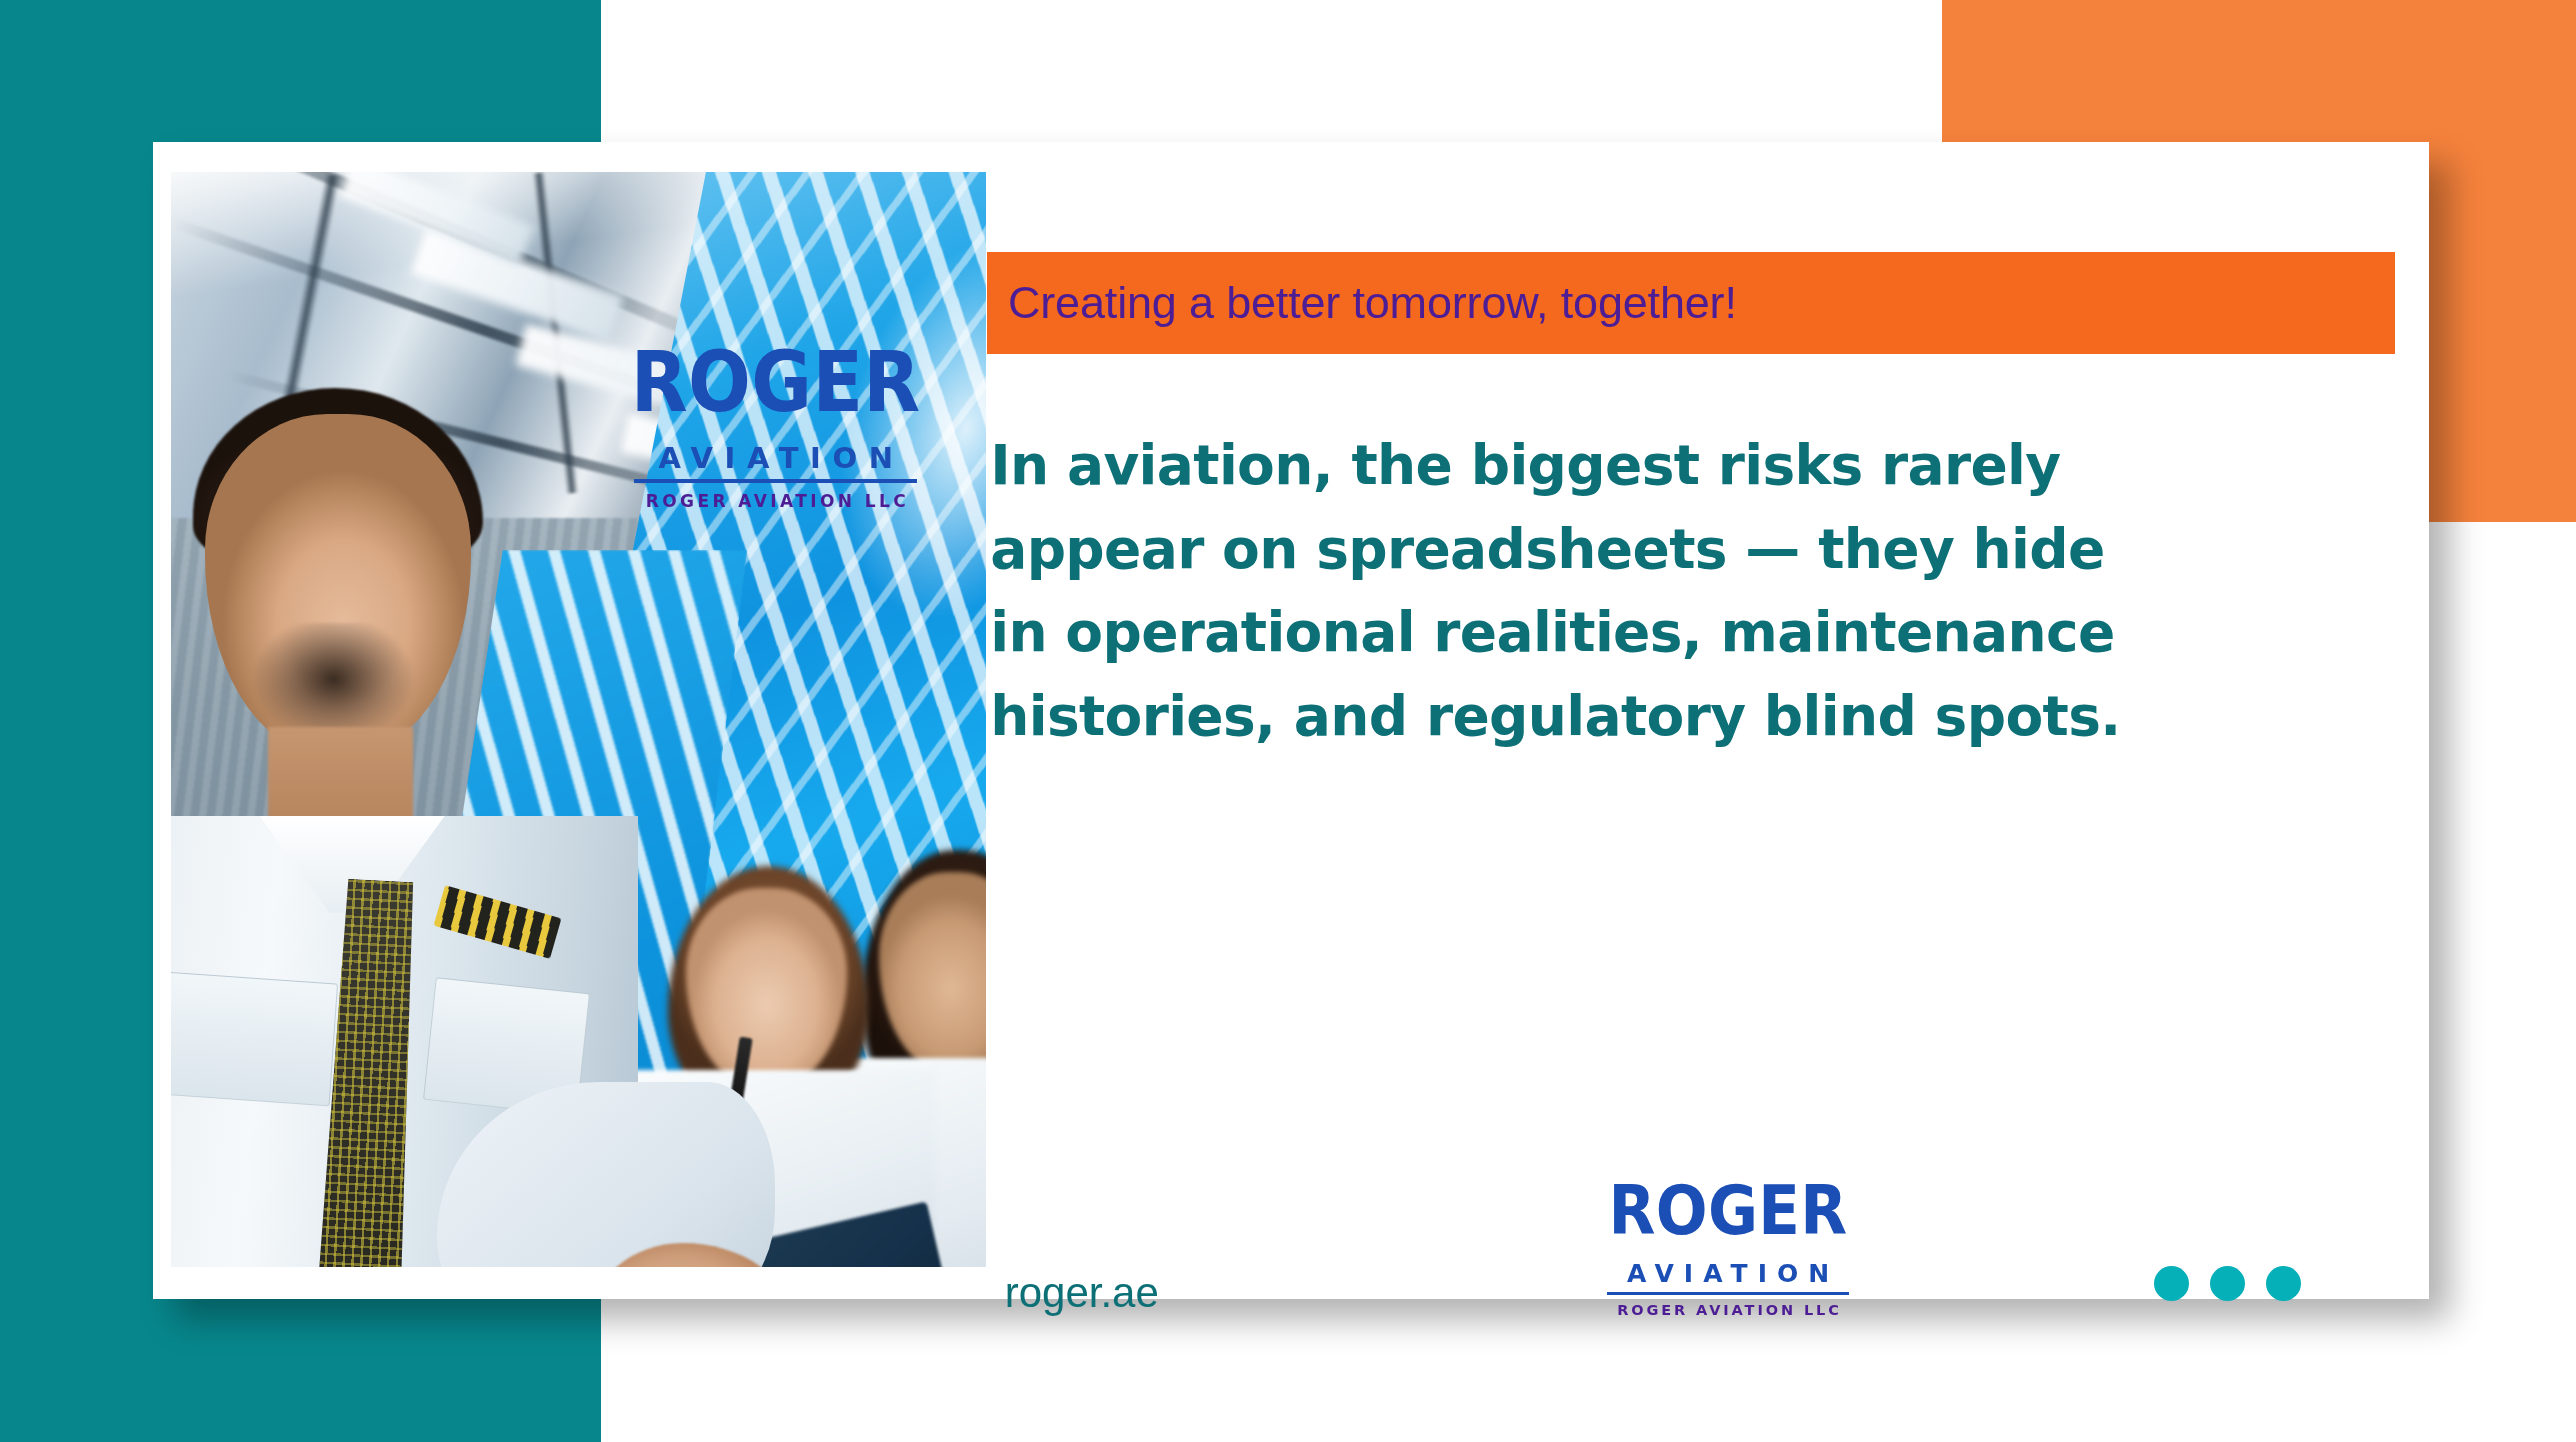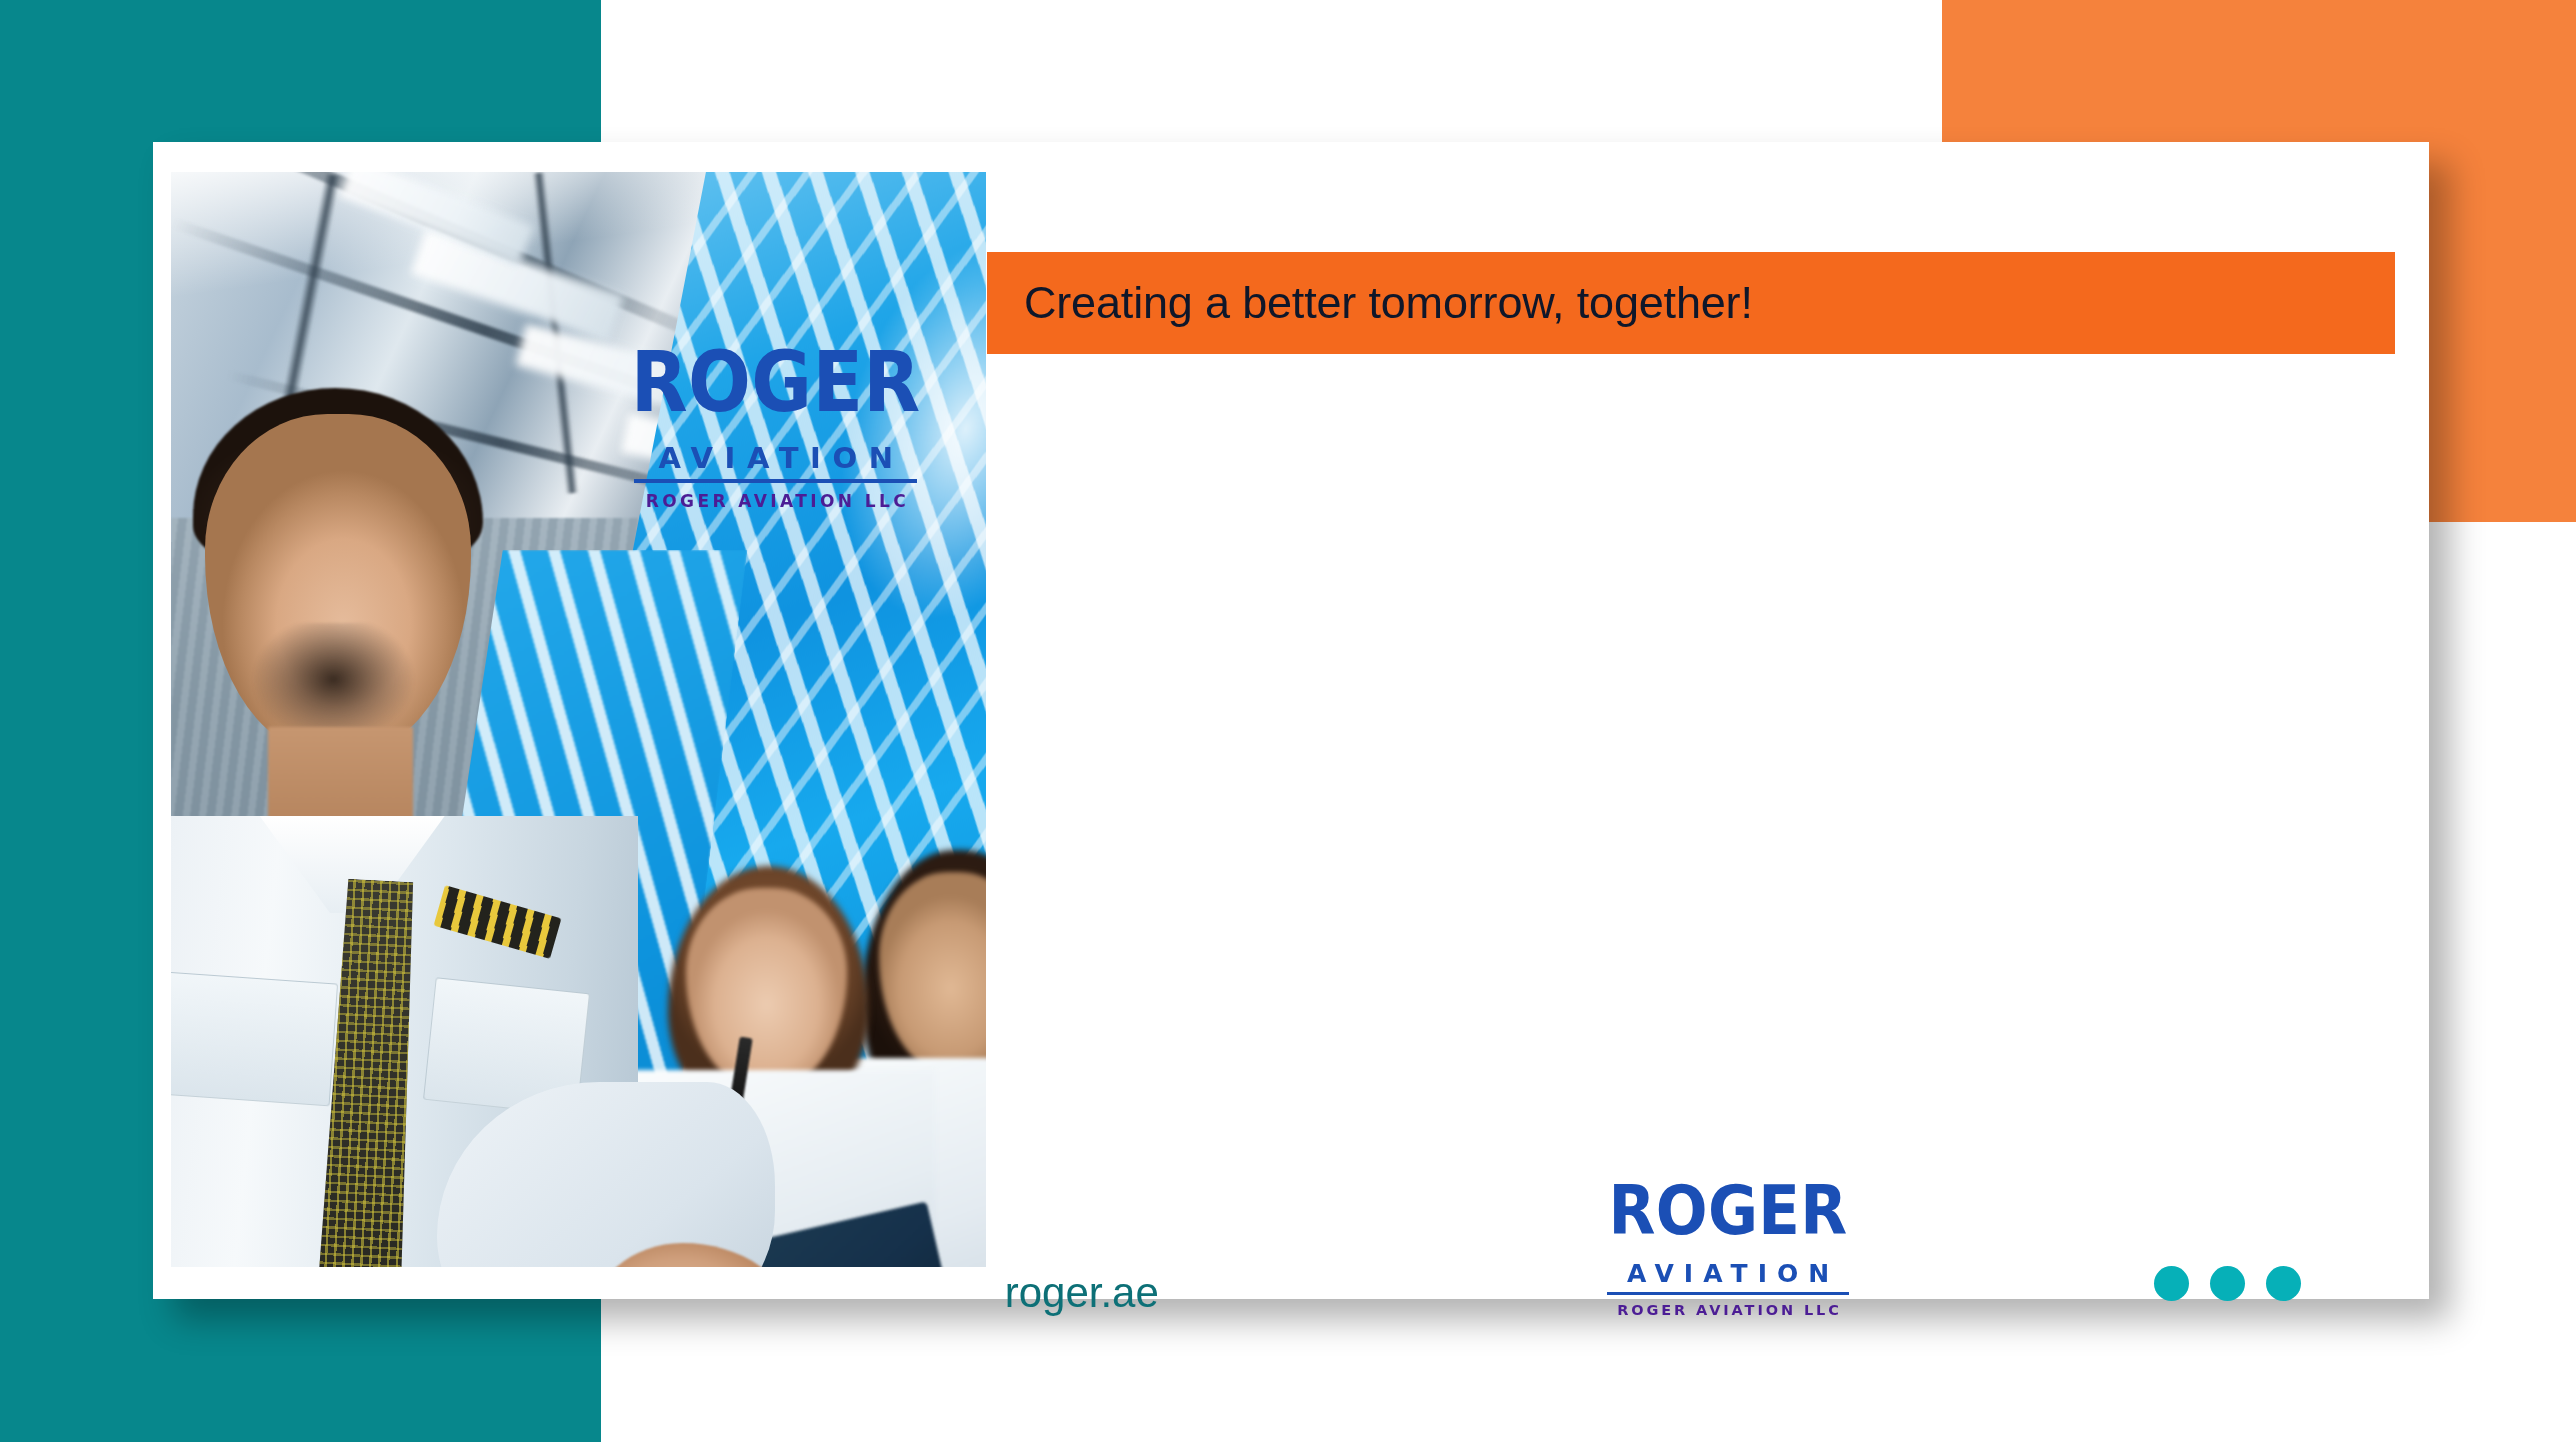"Creating a better tomorrow, together!" .tagline-text { color: #0f172a -> #4c1d95; padding-left: 37px -> 21px }
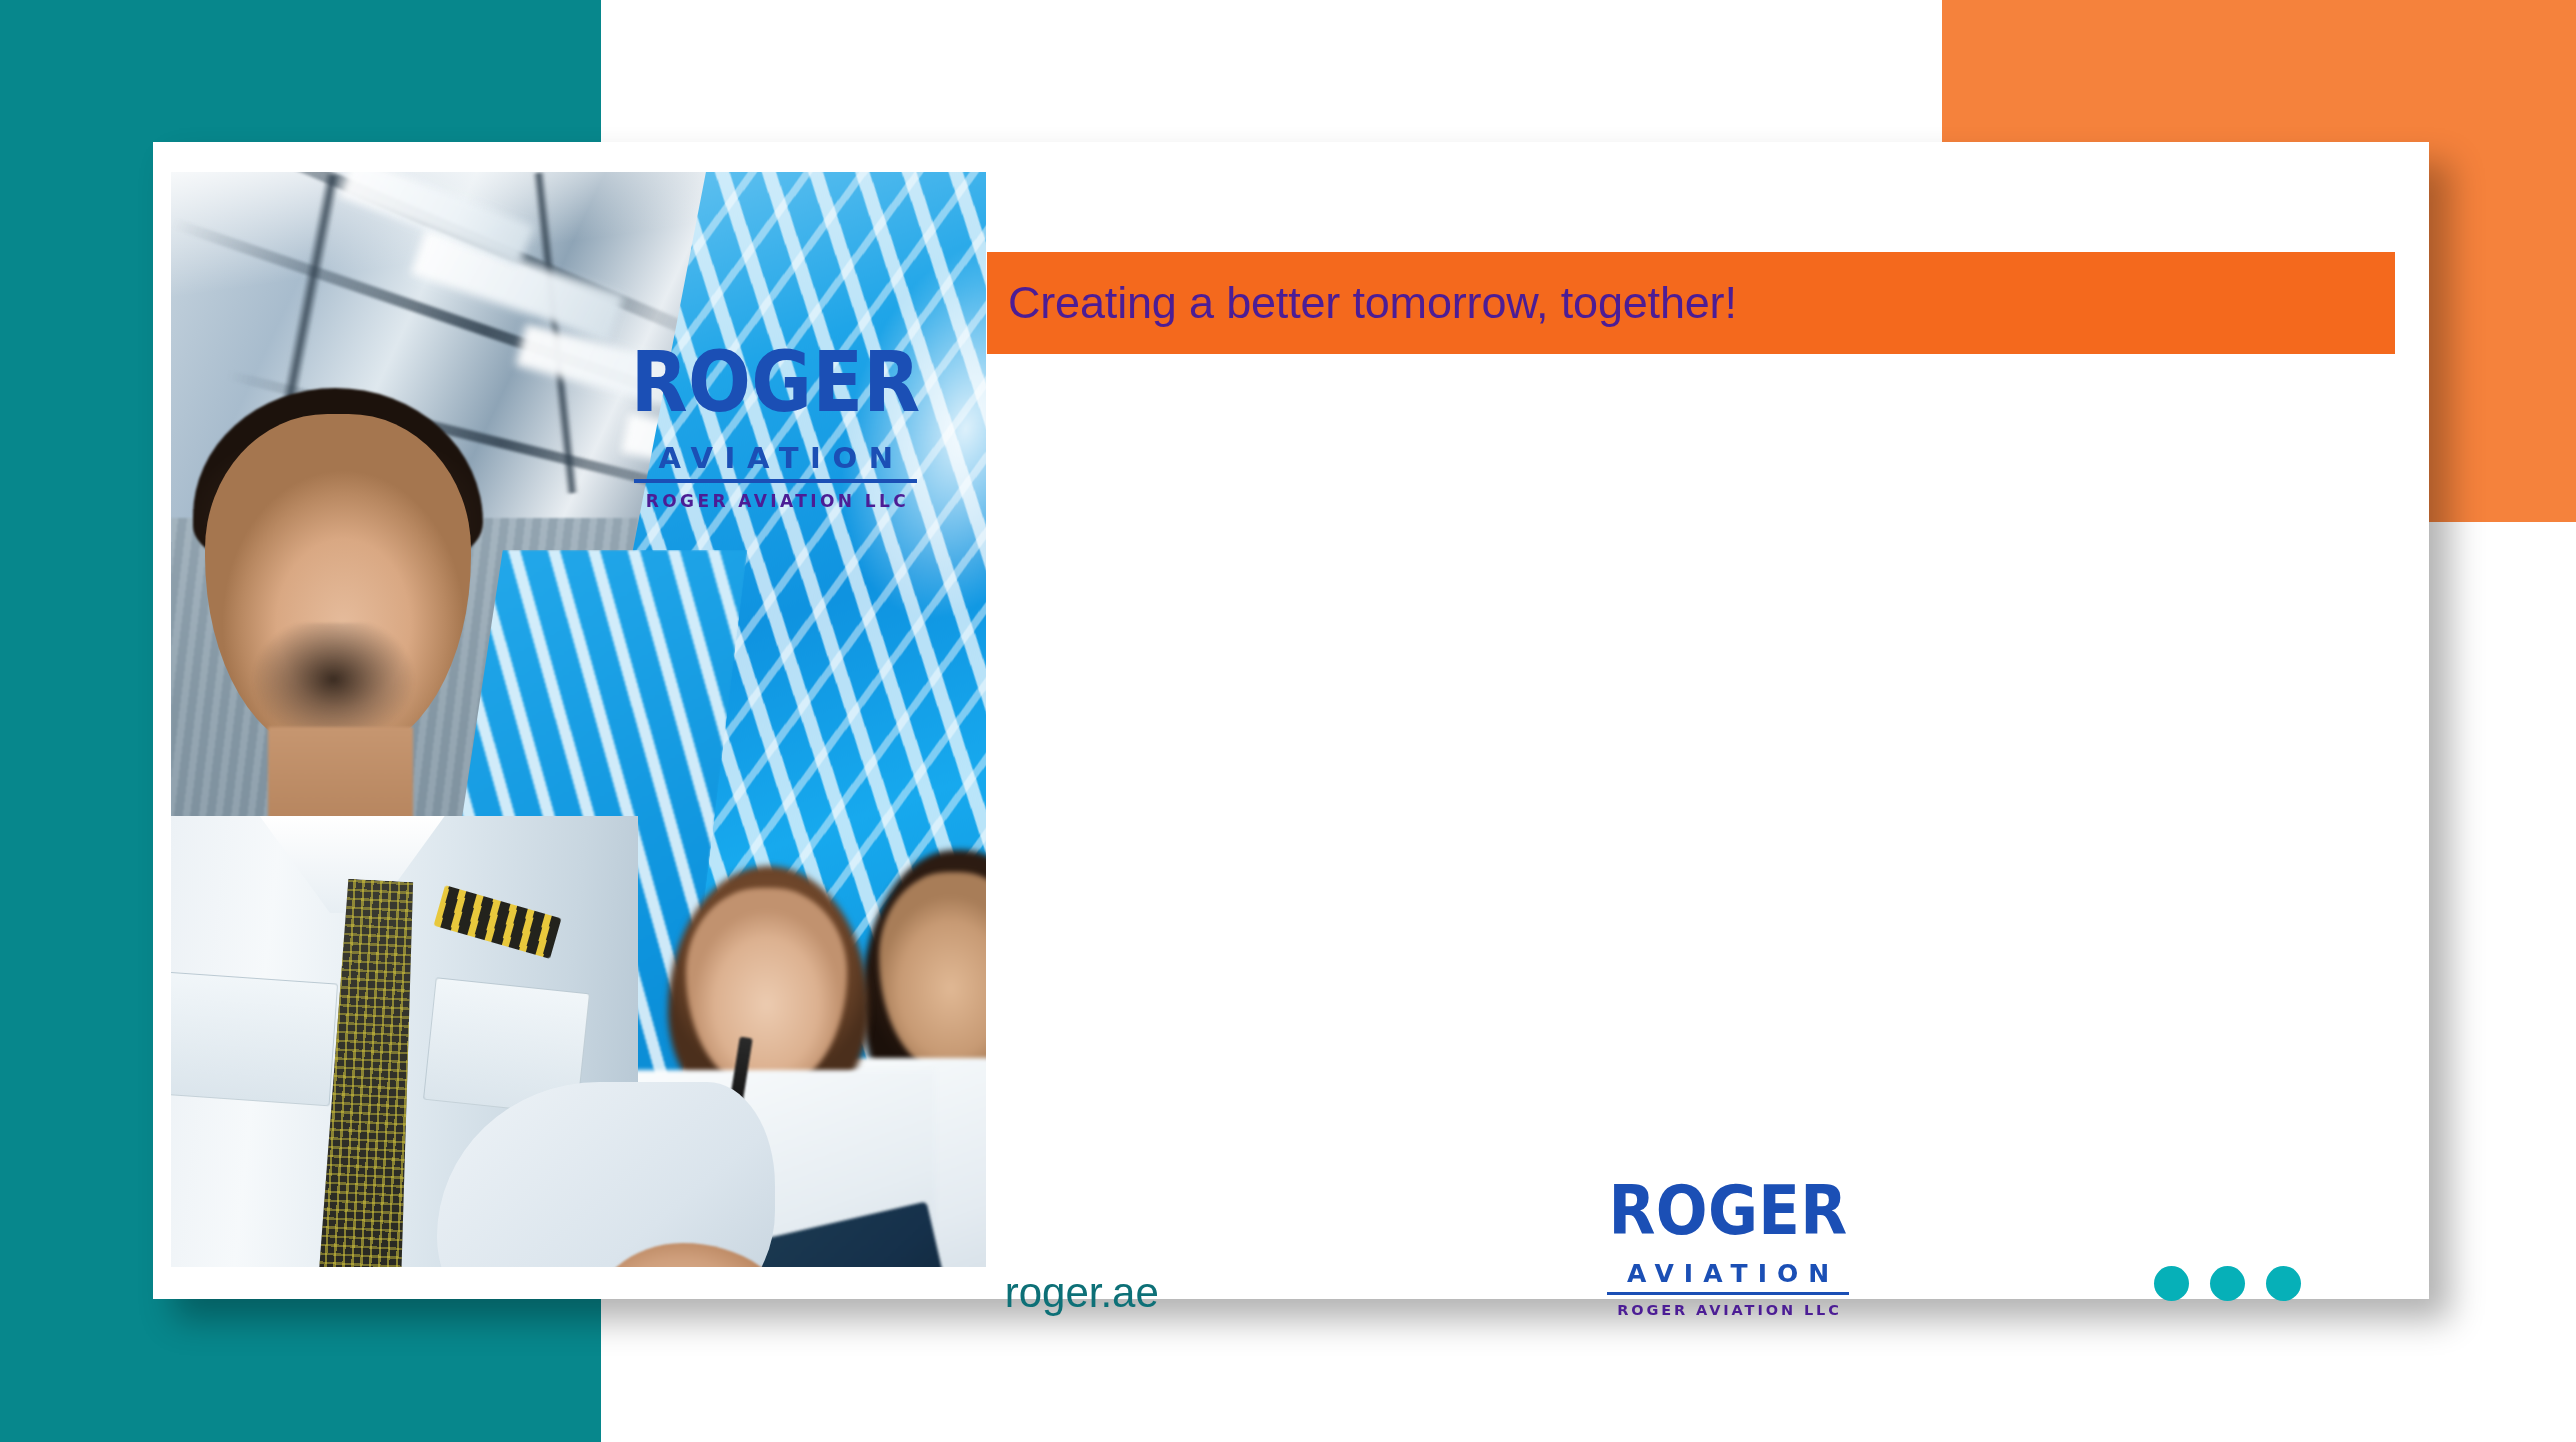"In aviation, the biggest risks" div.headline { html: none -> <div> <span>In aviation, the biggest risks rarely</span> <span>appear on spreadsheets — they hide</span> <span>in operational realities, maintenance</span> <span>histories, and regulatory blind spots.</span> </div> }
